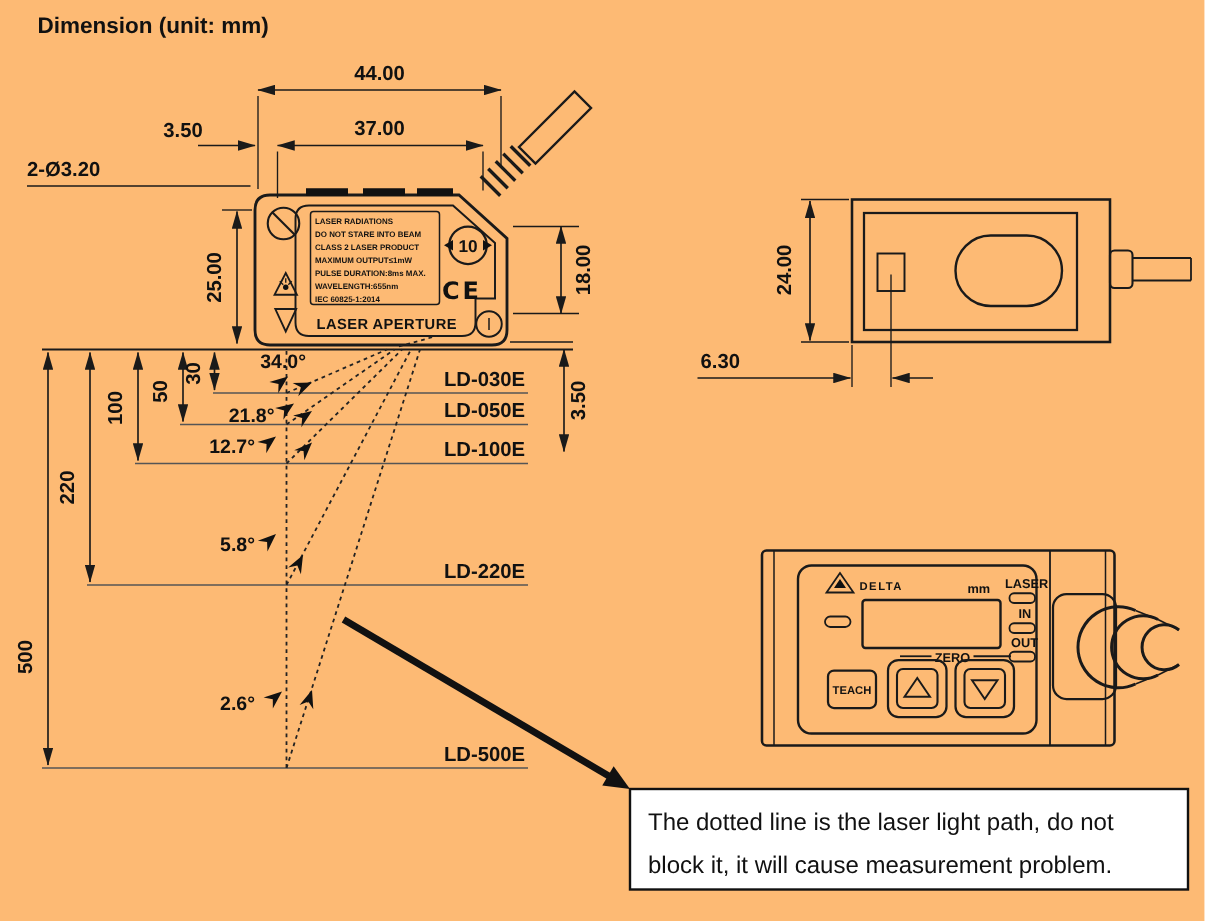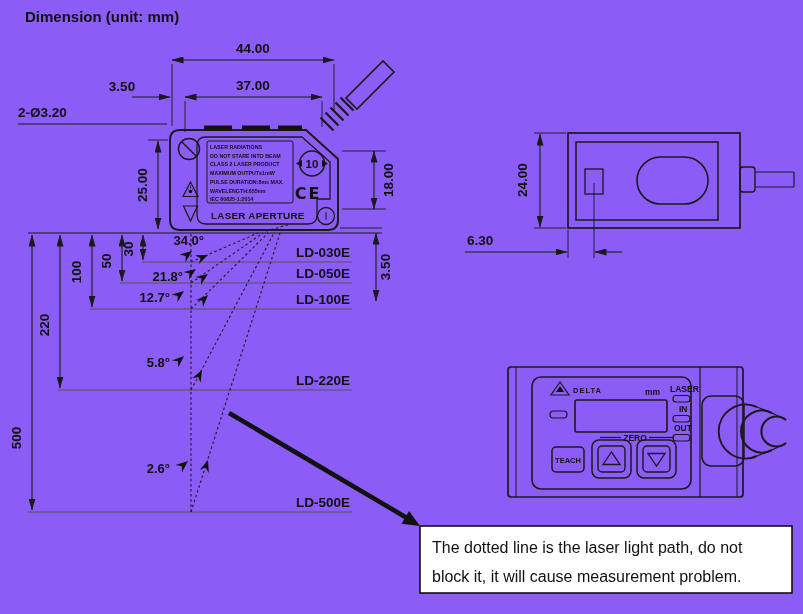"Dimension (unit: mm)" .stage { background: #8b5cf6 -> #fdba74 }
